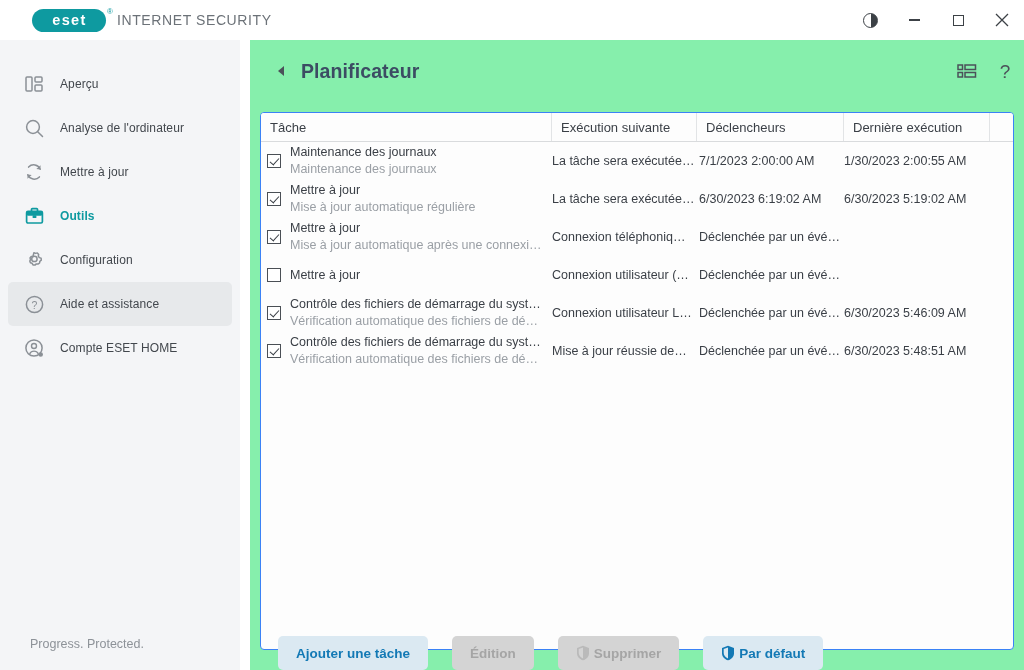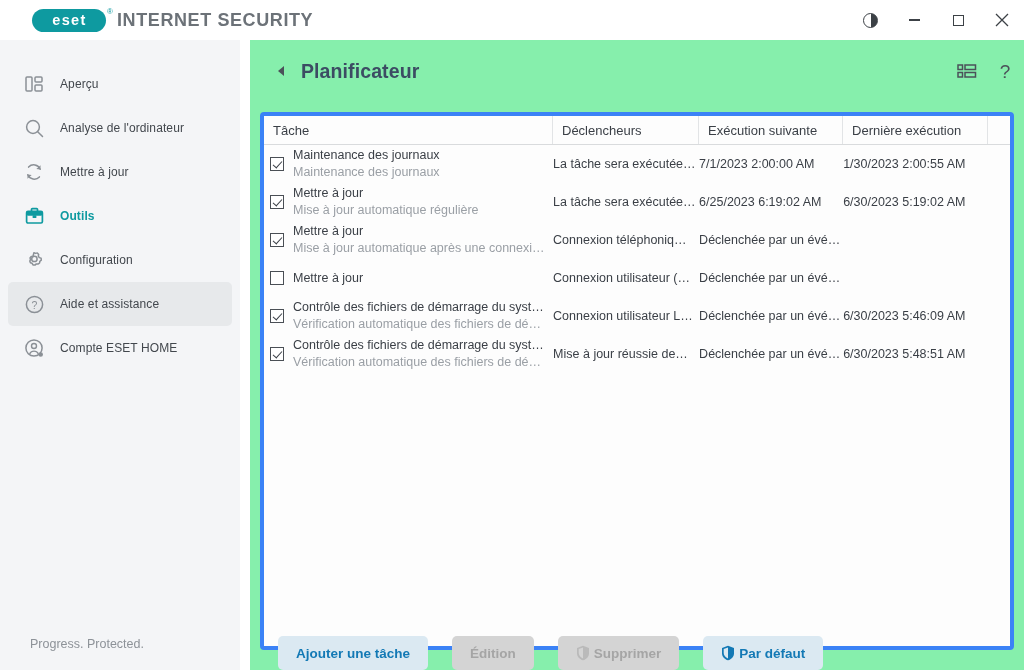"INTERNET SECURITY" .brand-product { font-size: 18px -> 14px; font-weight: 700 -> 400 }
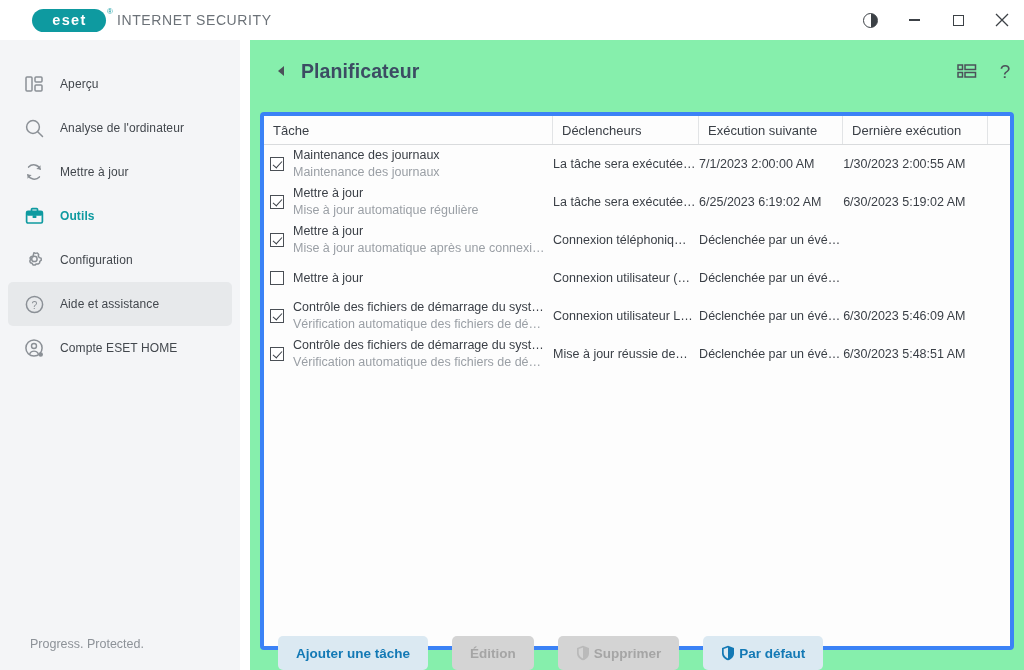"Tâche" .table-panel { border: 4px solid #3b82f6 -> 1px solid #3b82f6 }
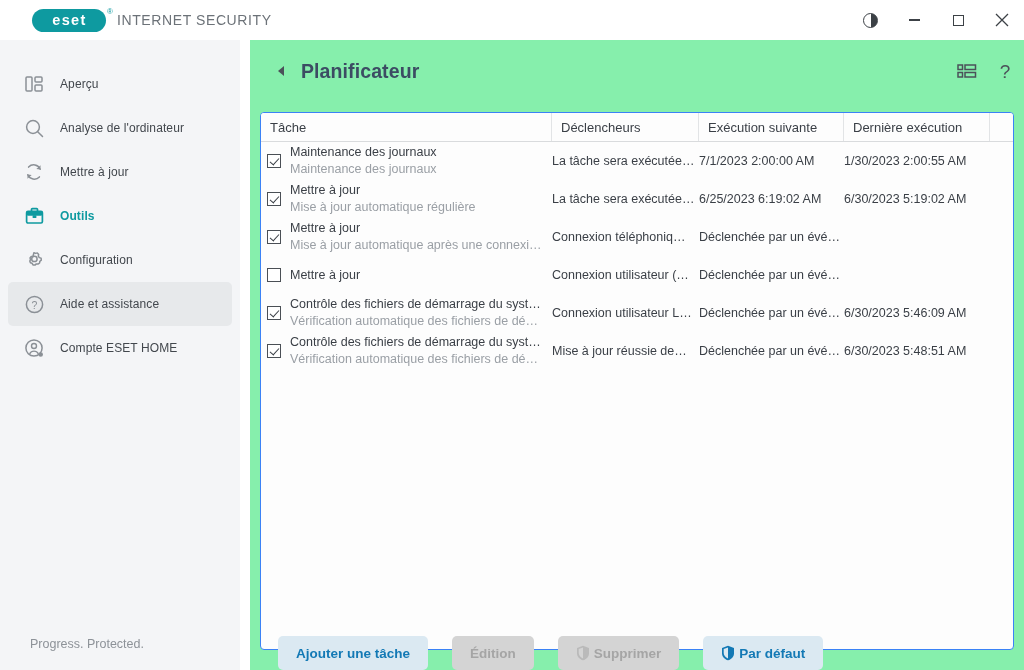"Déclencheurs" div.th { order: before "Exécution suivante" -> after "Exécution suivante" }
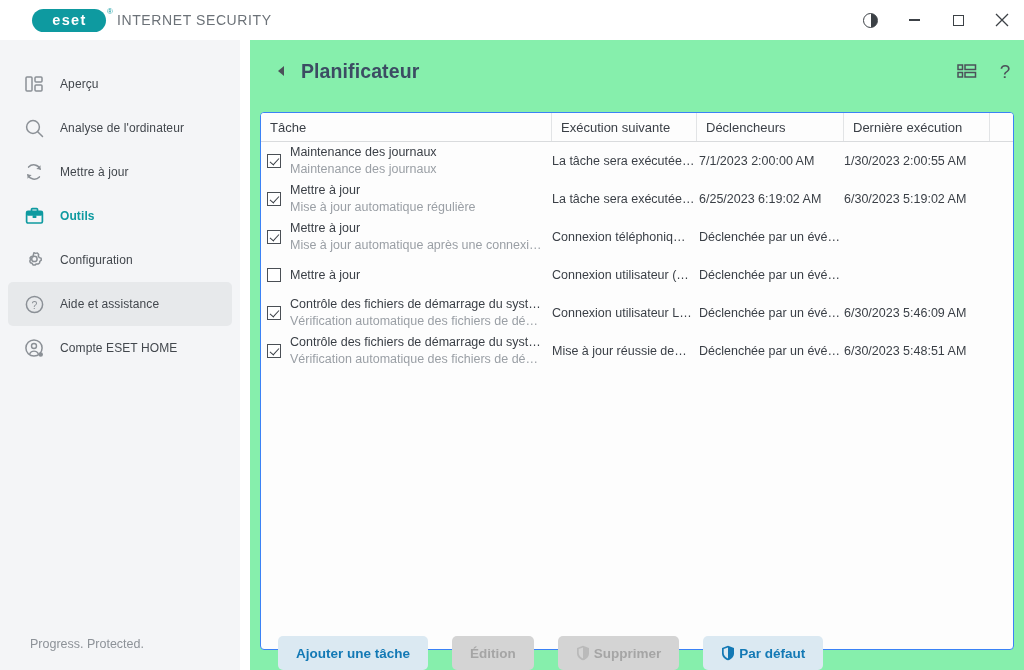"6/25/2023 6:19:02 AM" div.cell { text: 6/25/2023 -> 6/30/2023 }
